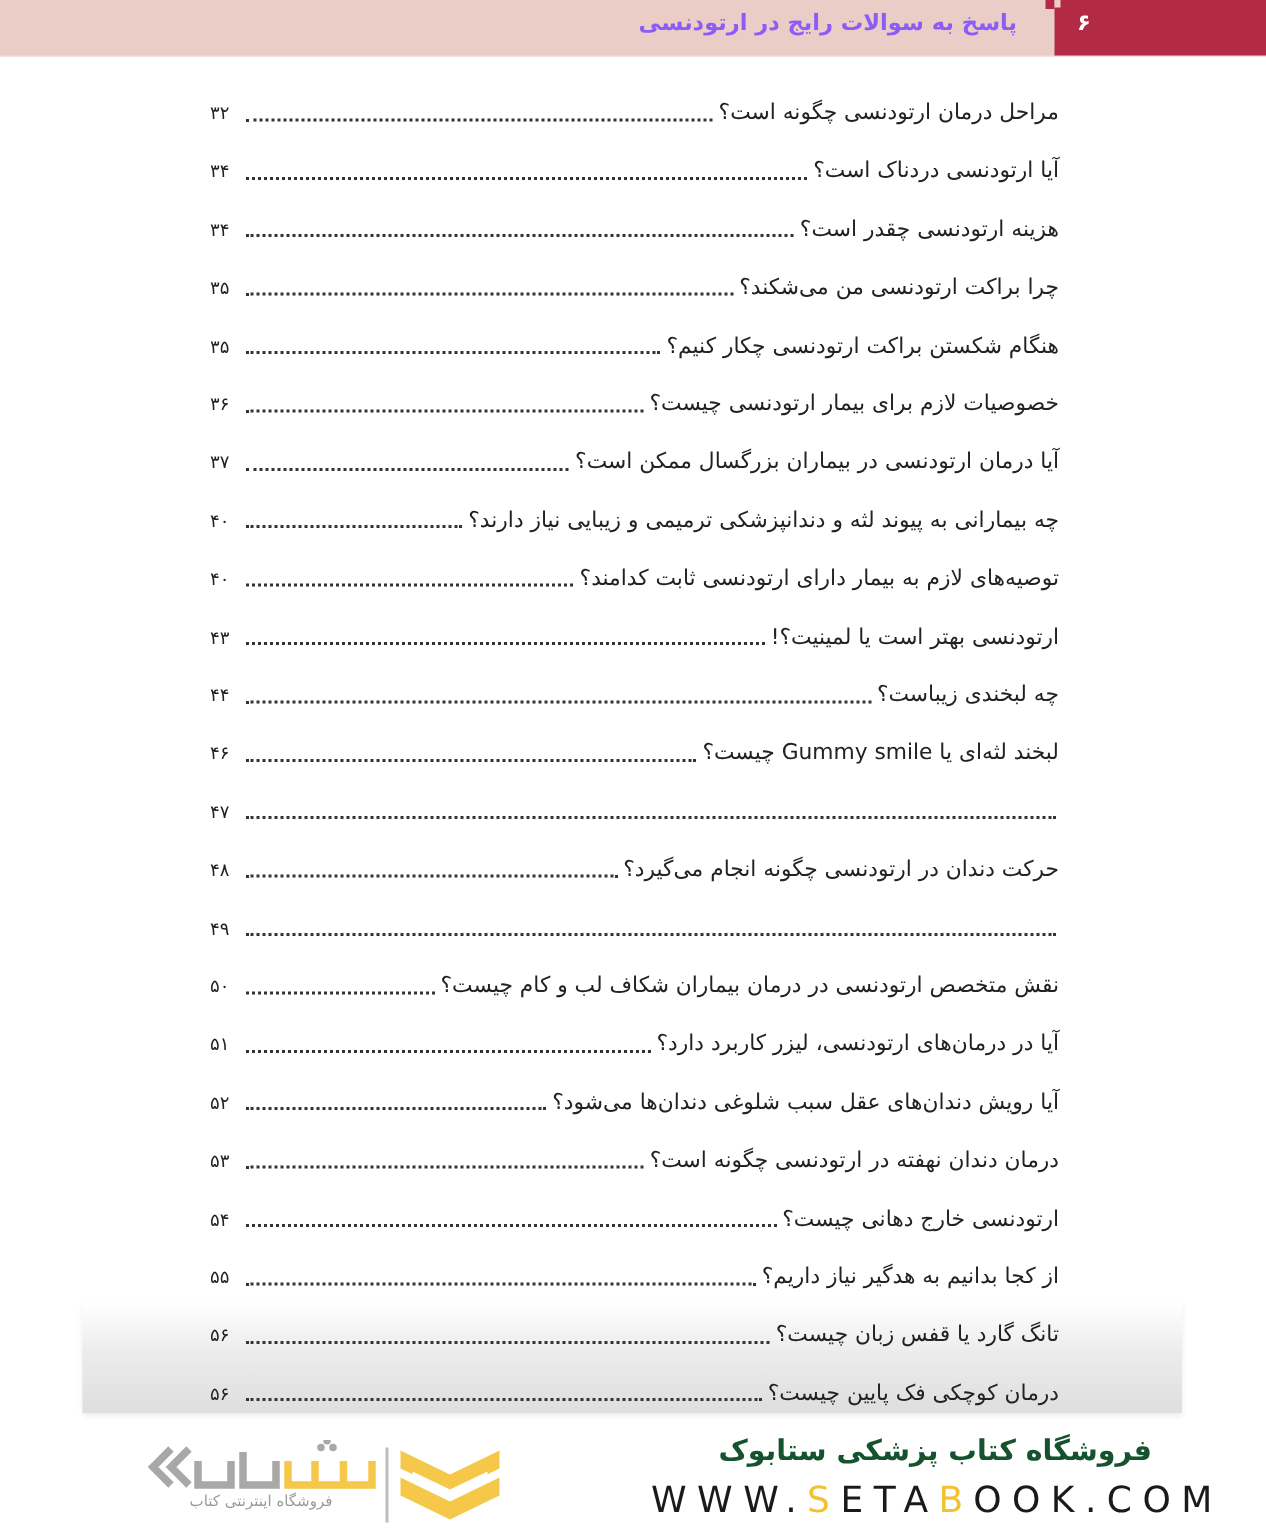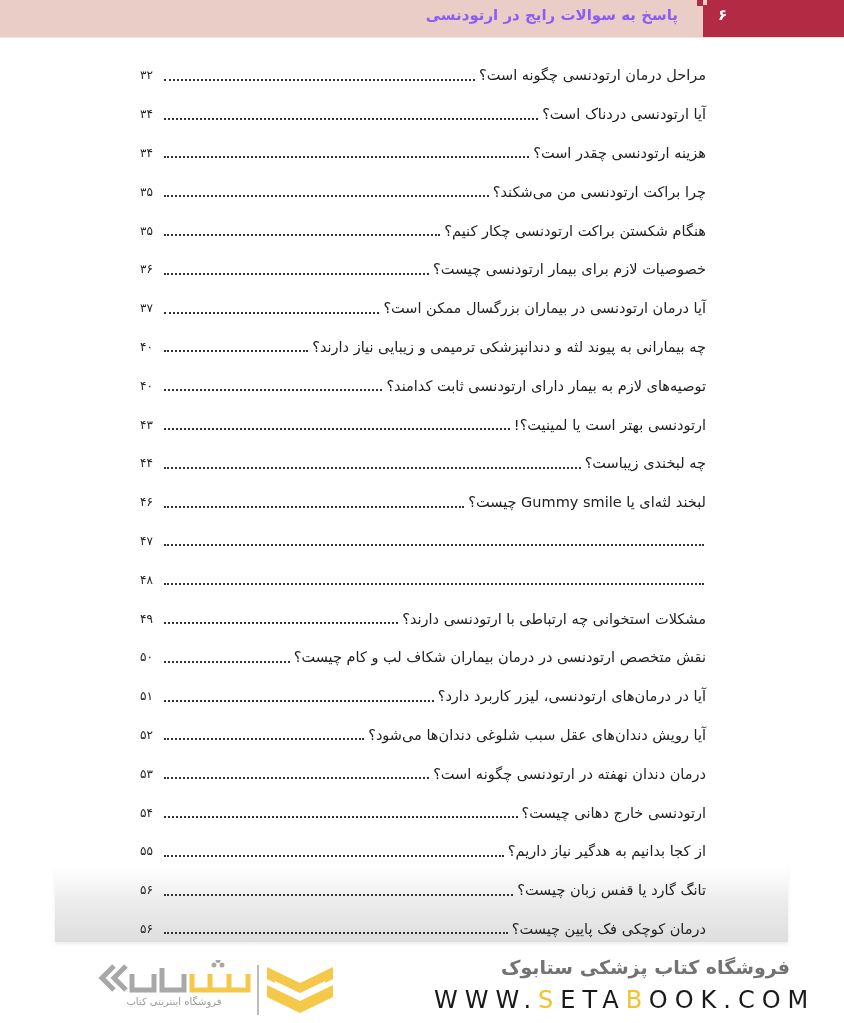"حرکت دندان در ارتودنسی چگونه" span.toc-title { html: none -> <span>حرکت دندان در ارتودنسی چگونه انجام می‌گیرد؟</span> }
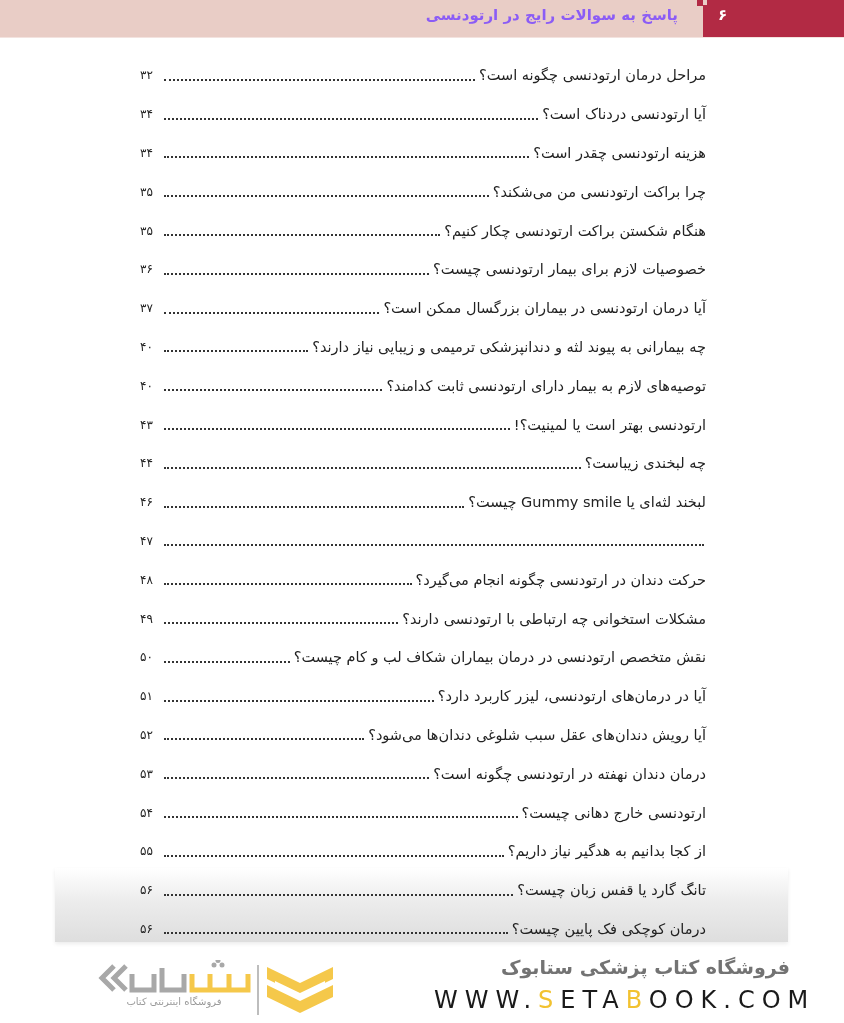"مشکلات استخوانی چه ارتباطی با" span.toc-title { html: <span>مشکلات استخوانی چه ارتباطی با ارتودنسی دارند؟</span> -> none }
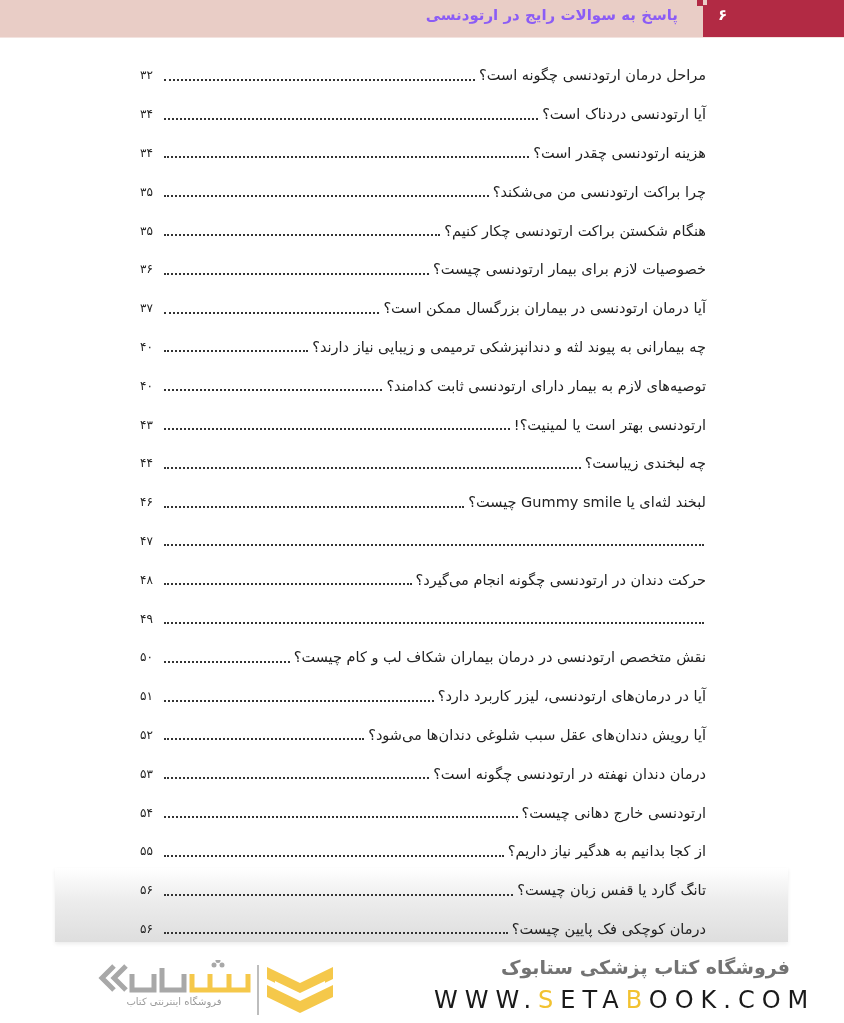"فروشگاه کتاب پزشکی ستابوک" .footer-store { color: #737373 -> #14532d; right: 54px -> 76px }
